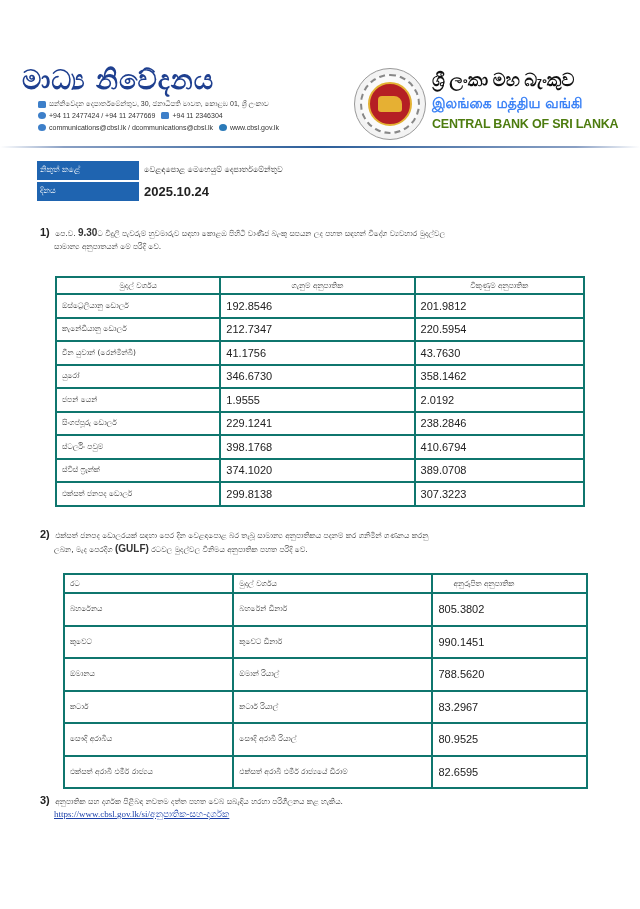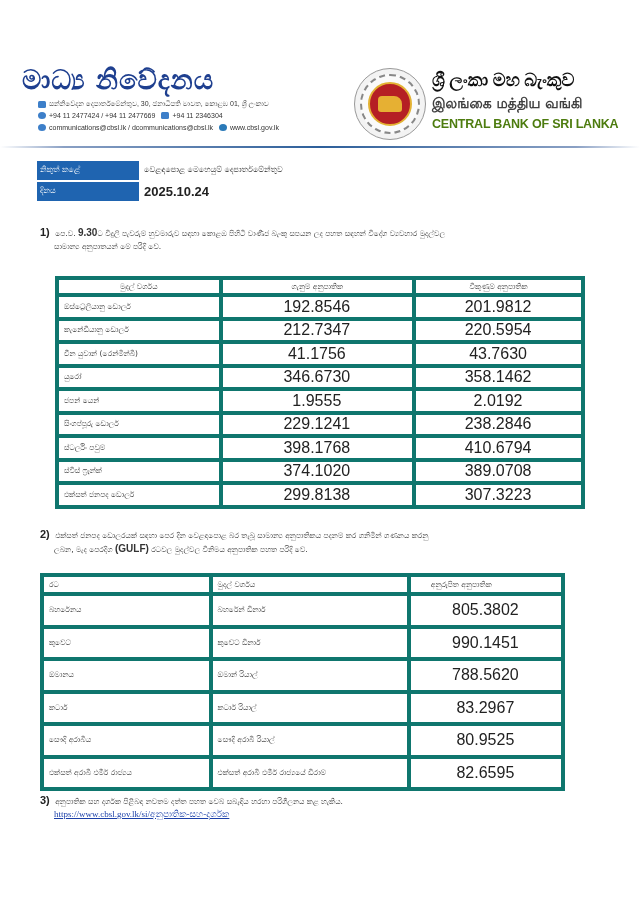"இலங்கை மத்திய வங்கி" .bank-names .ta { color: #404040 -> #3b82f6 }
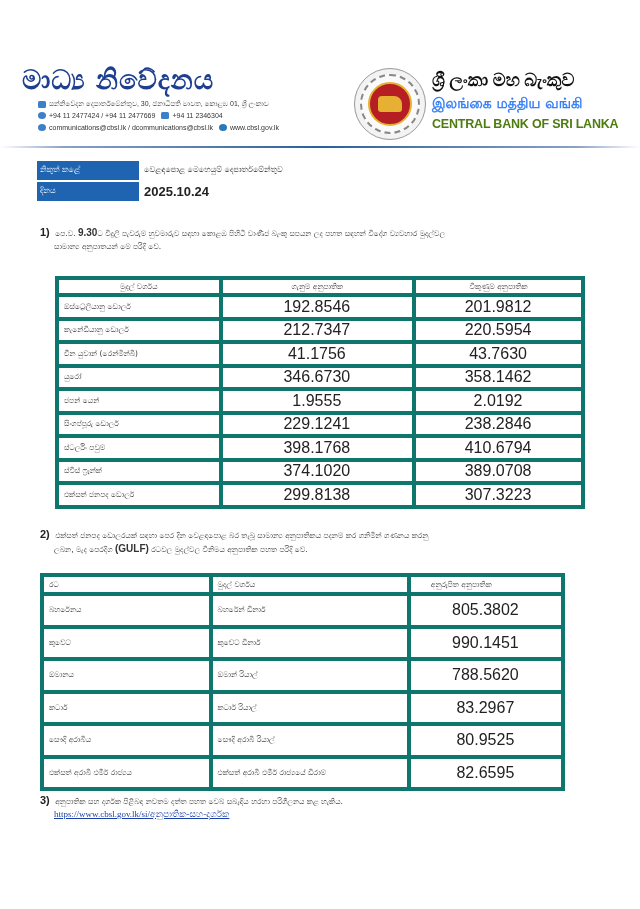"මුදල් වර්ගය" td, th { border: 4px solid #0f766e -> 2px solid #0f766e }
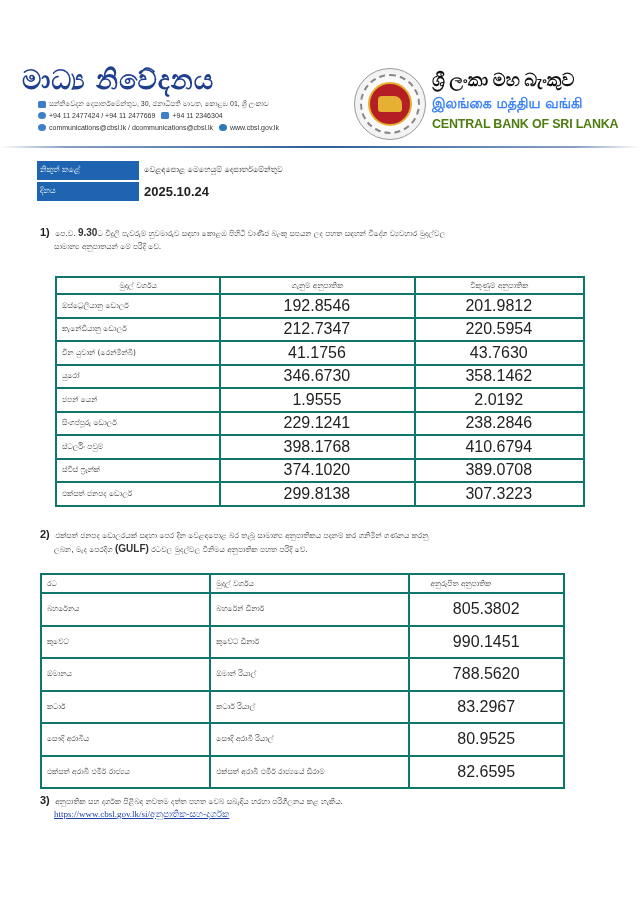"192.8546" .num-cell { font-size: 16px -> 11px; text-align: center -> left }
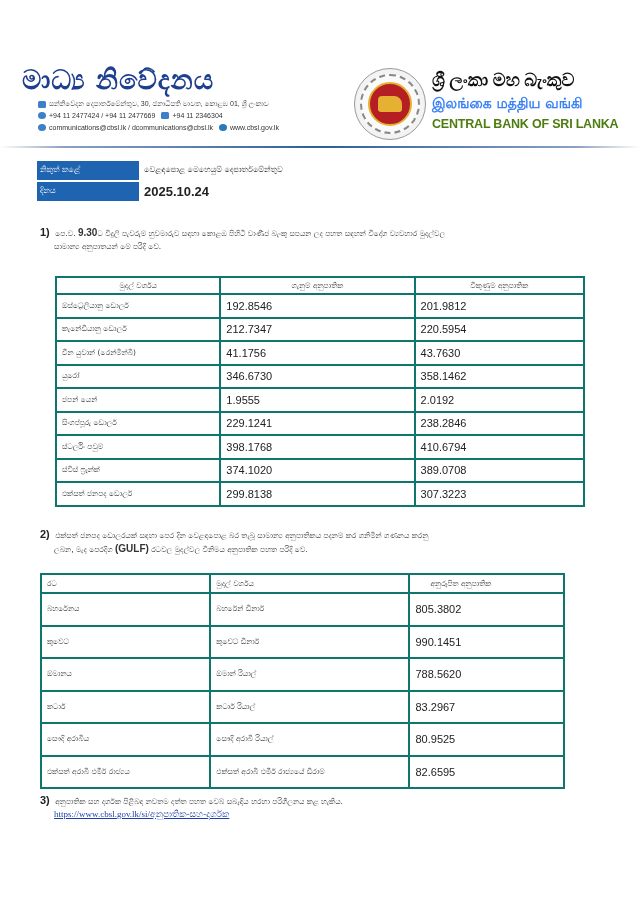"රට" .t2 { left: 40px -> 63px }
